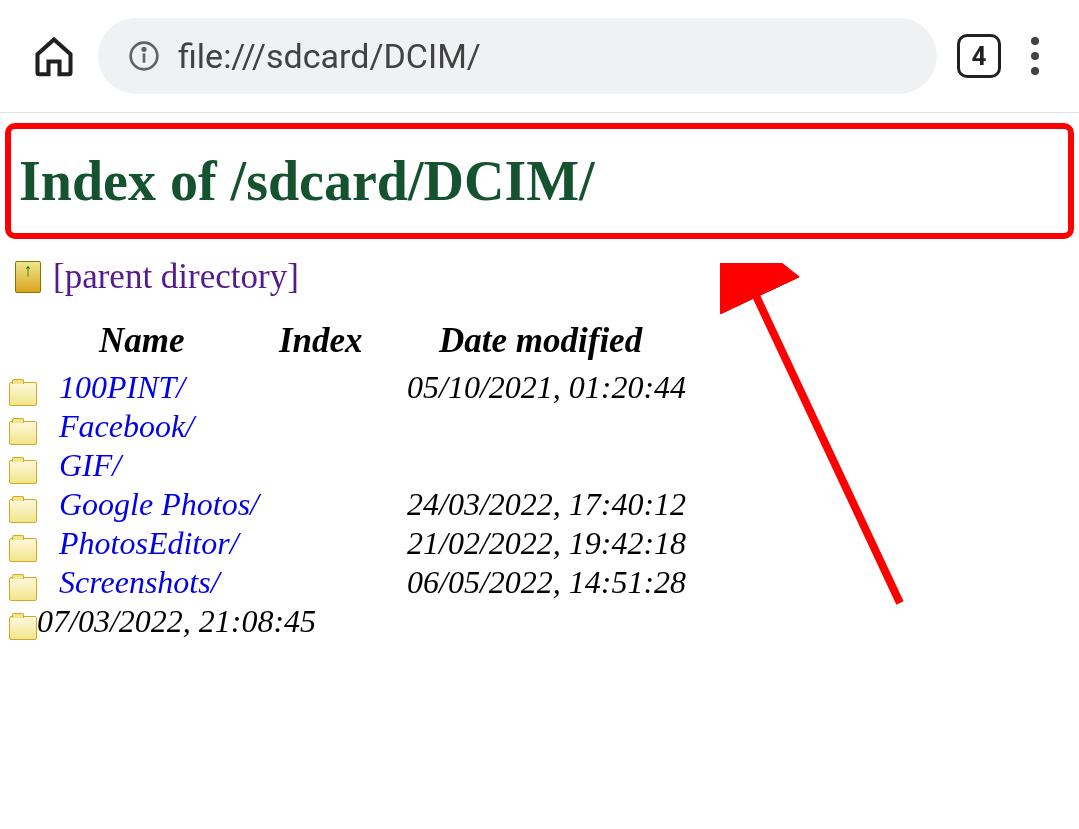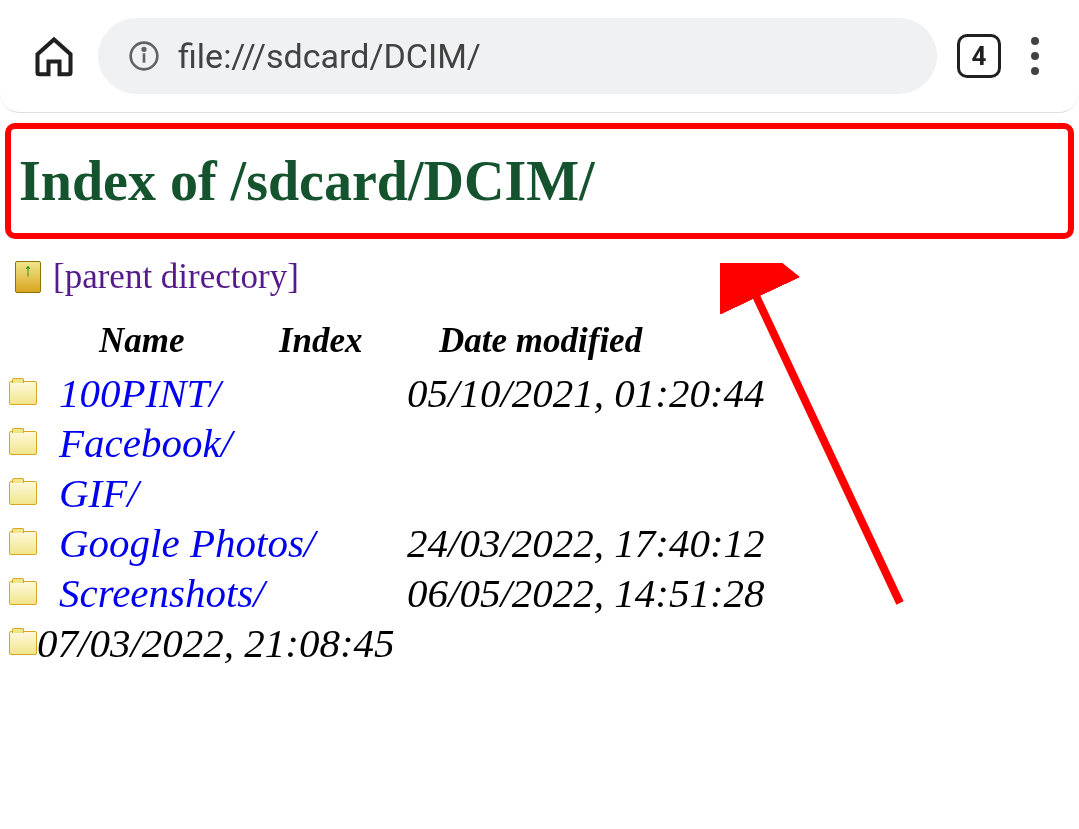"file:///sdcard/DCIM/" .browser-bar { border-radius: 20px -> none }
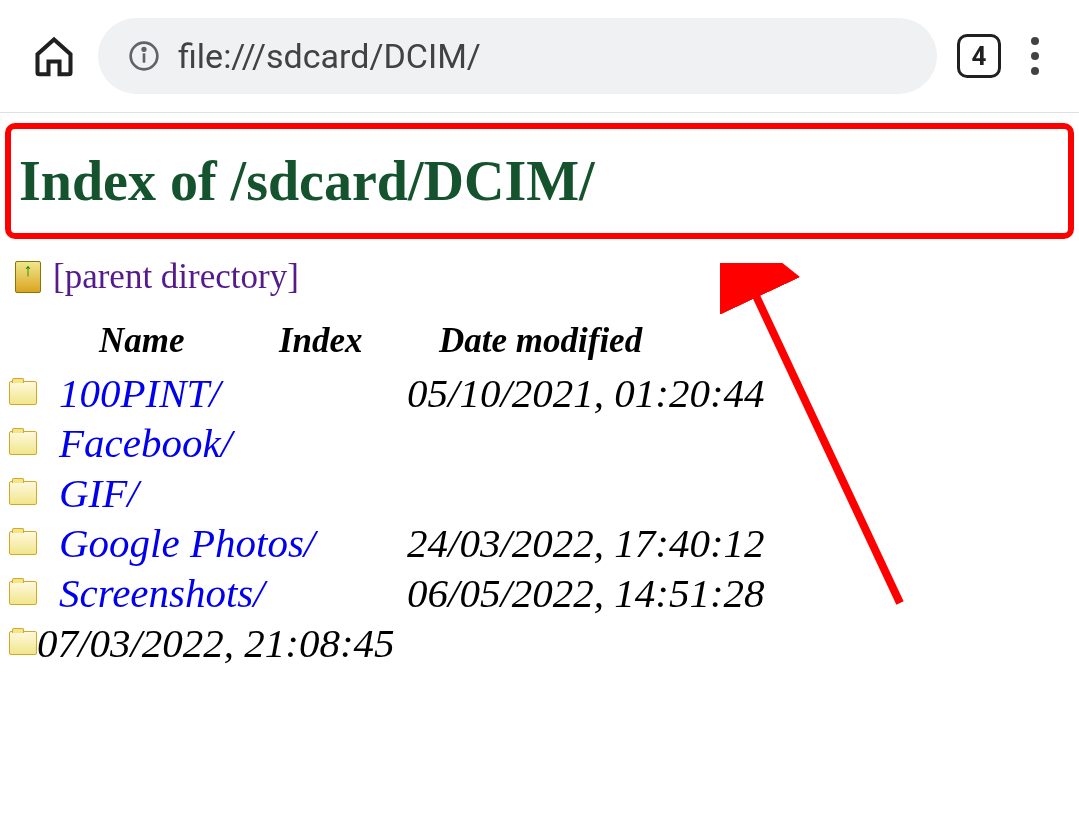"100PINT/" .file-row { align-items: center -> flex-end; font-size: 41px -> 32px }
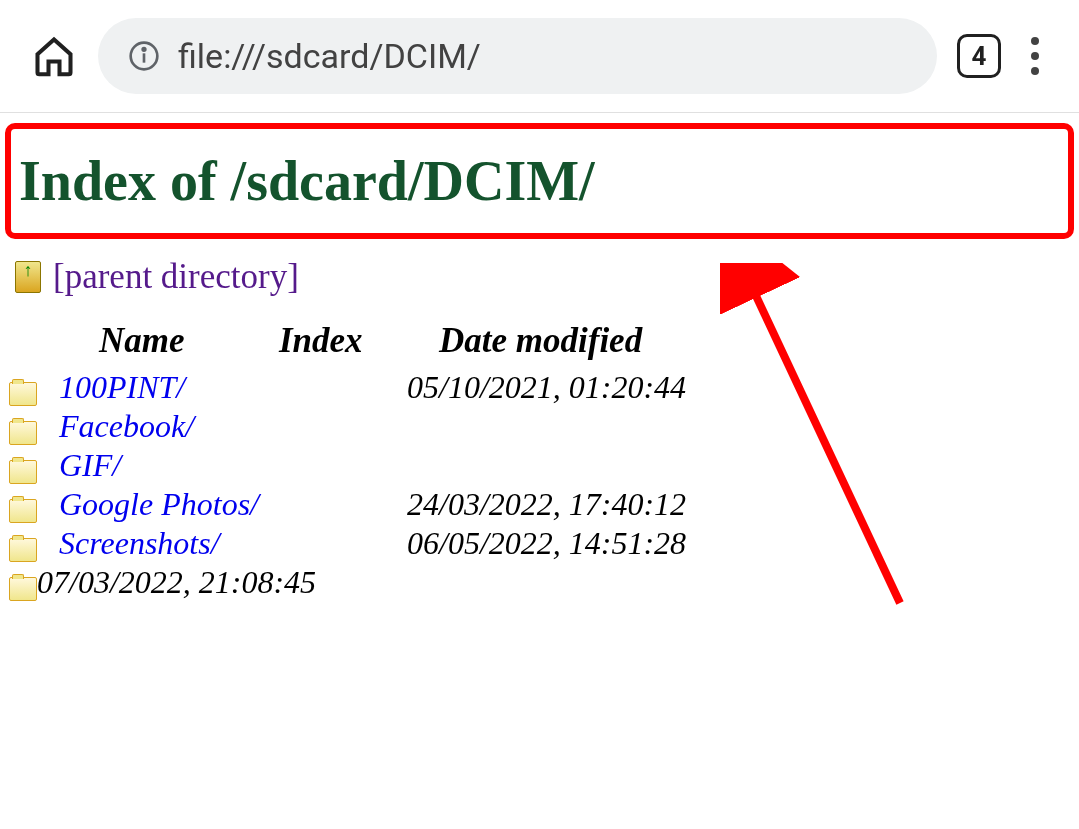"PhotosEditor/" div.file-row { html: none -> <div> <div></div> <div> <a>PhotosEditor/</a> </div> <div></div> <div>21/02/2022, 19:42:18</div> </div> }
